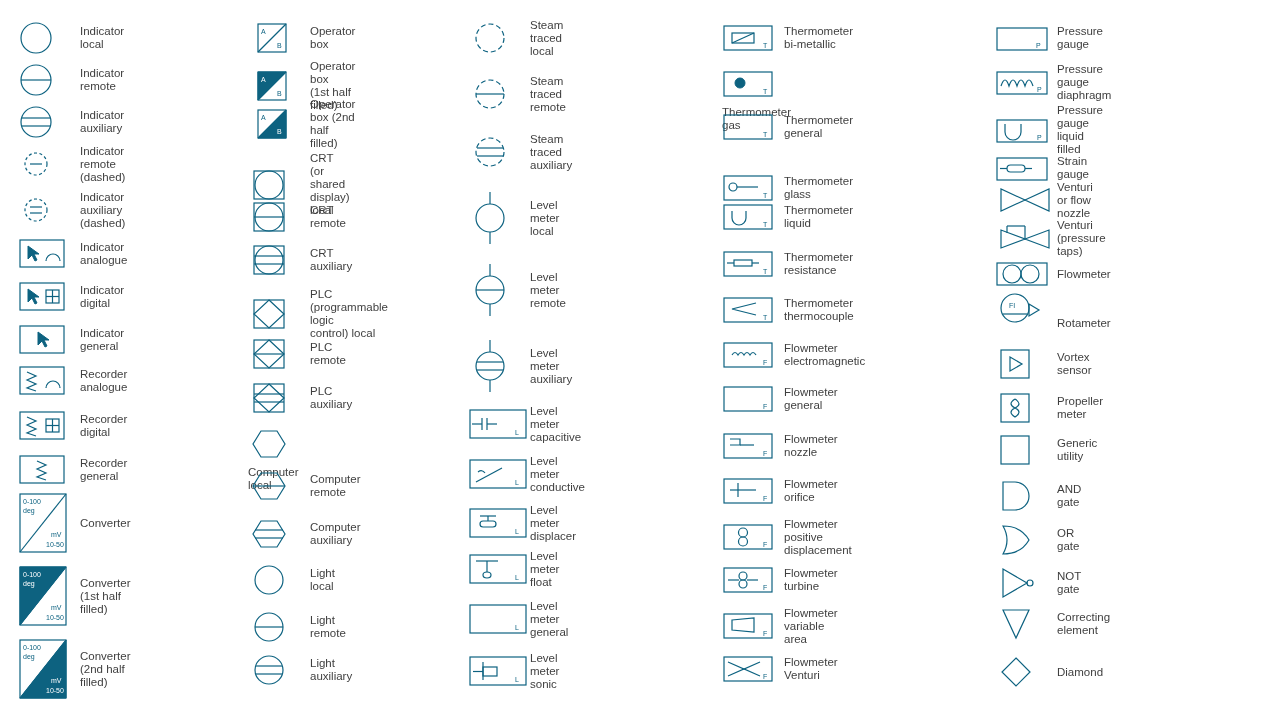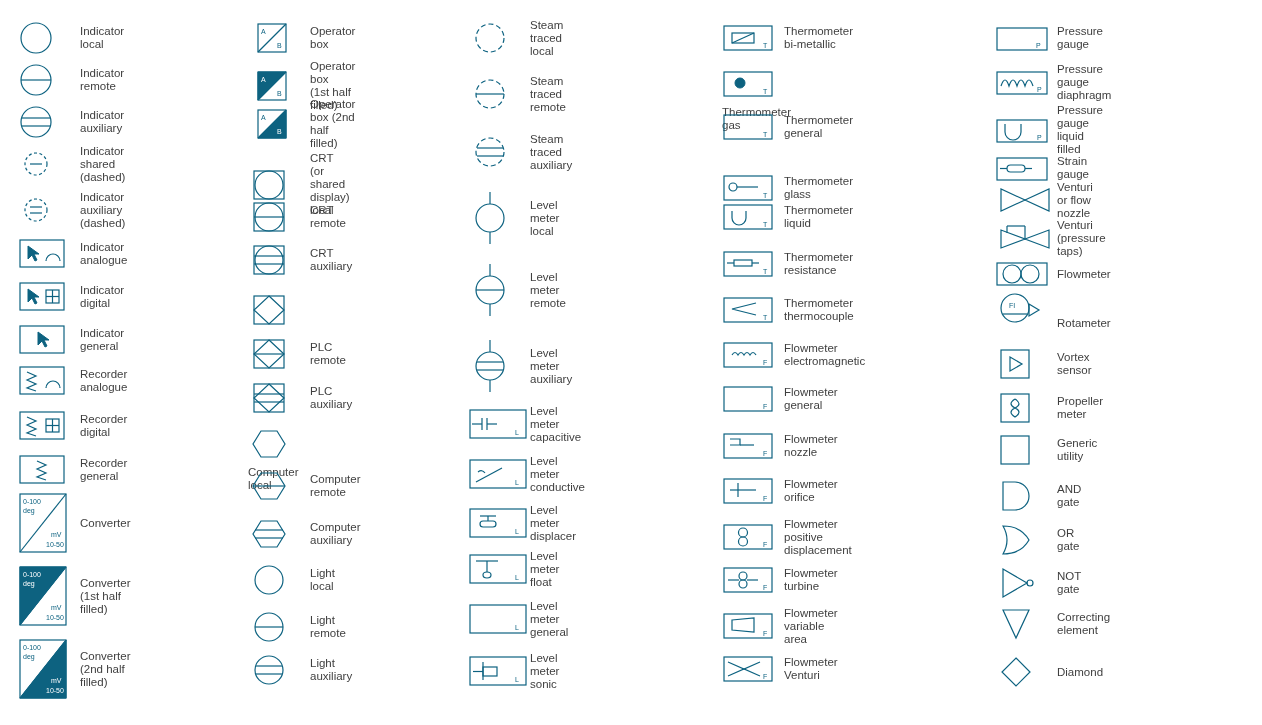"Indicator shared (dashed)" div.lbl { text: shared -> remote }
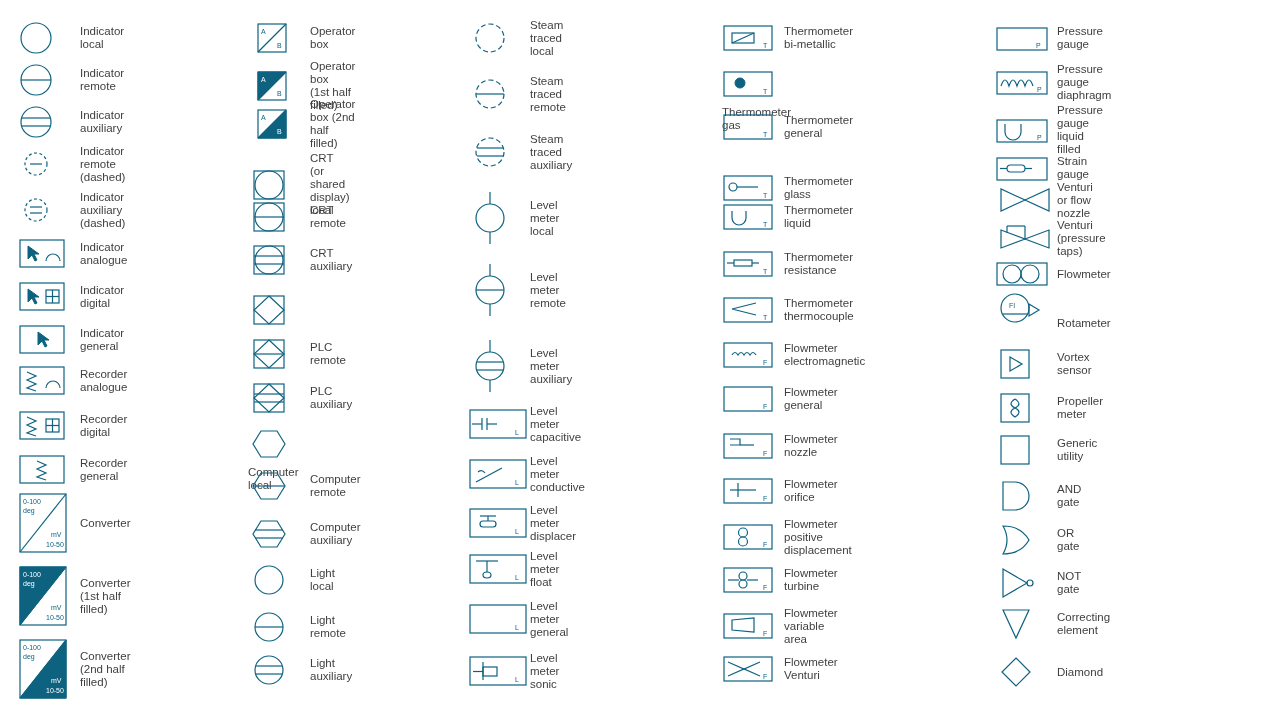"PLC (programmable logic" div.lbl { html: none -> <div>PLC (programmable logic control) local</div> }
